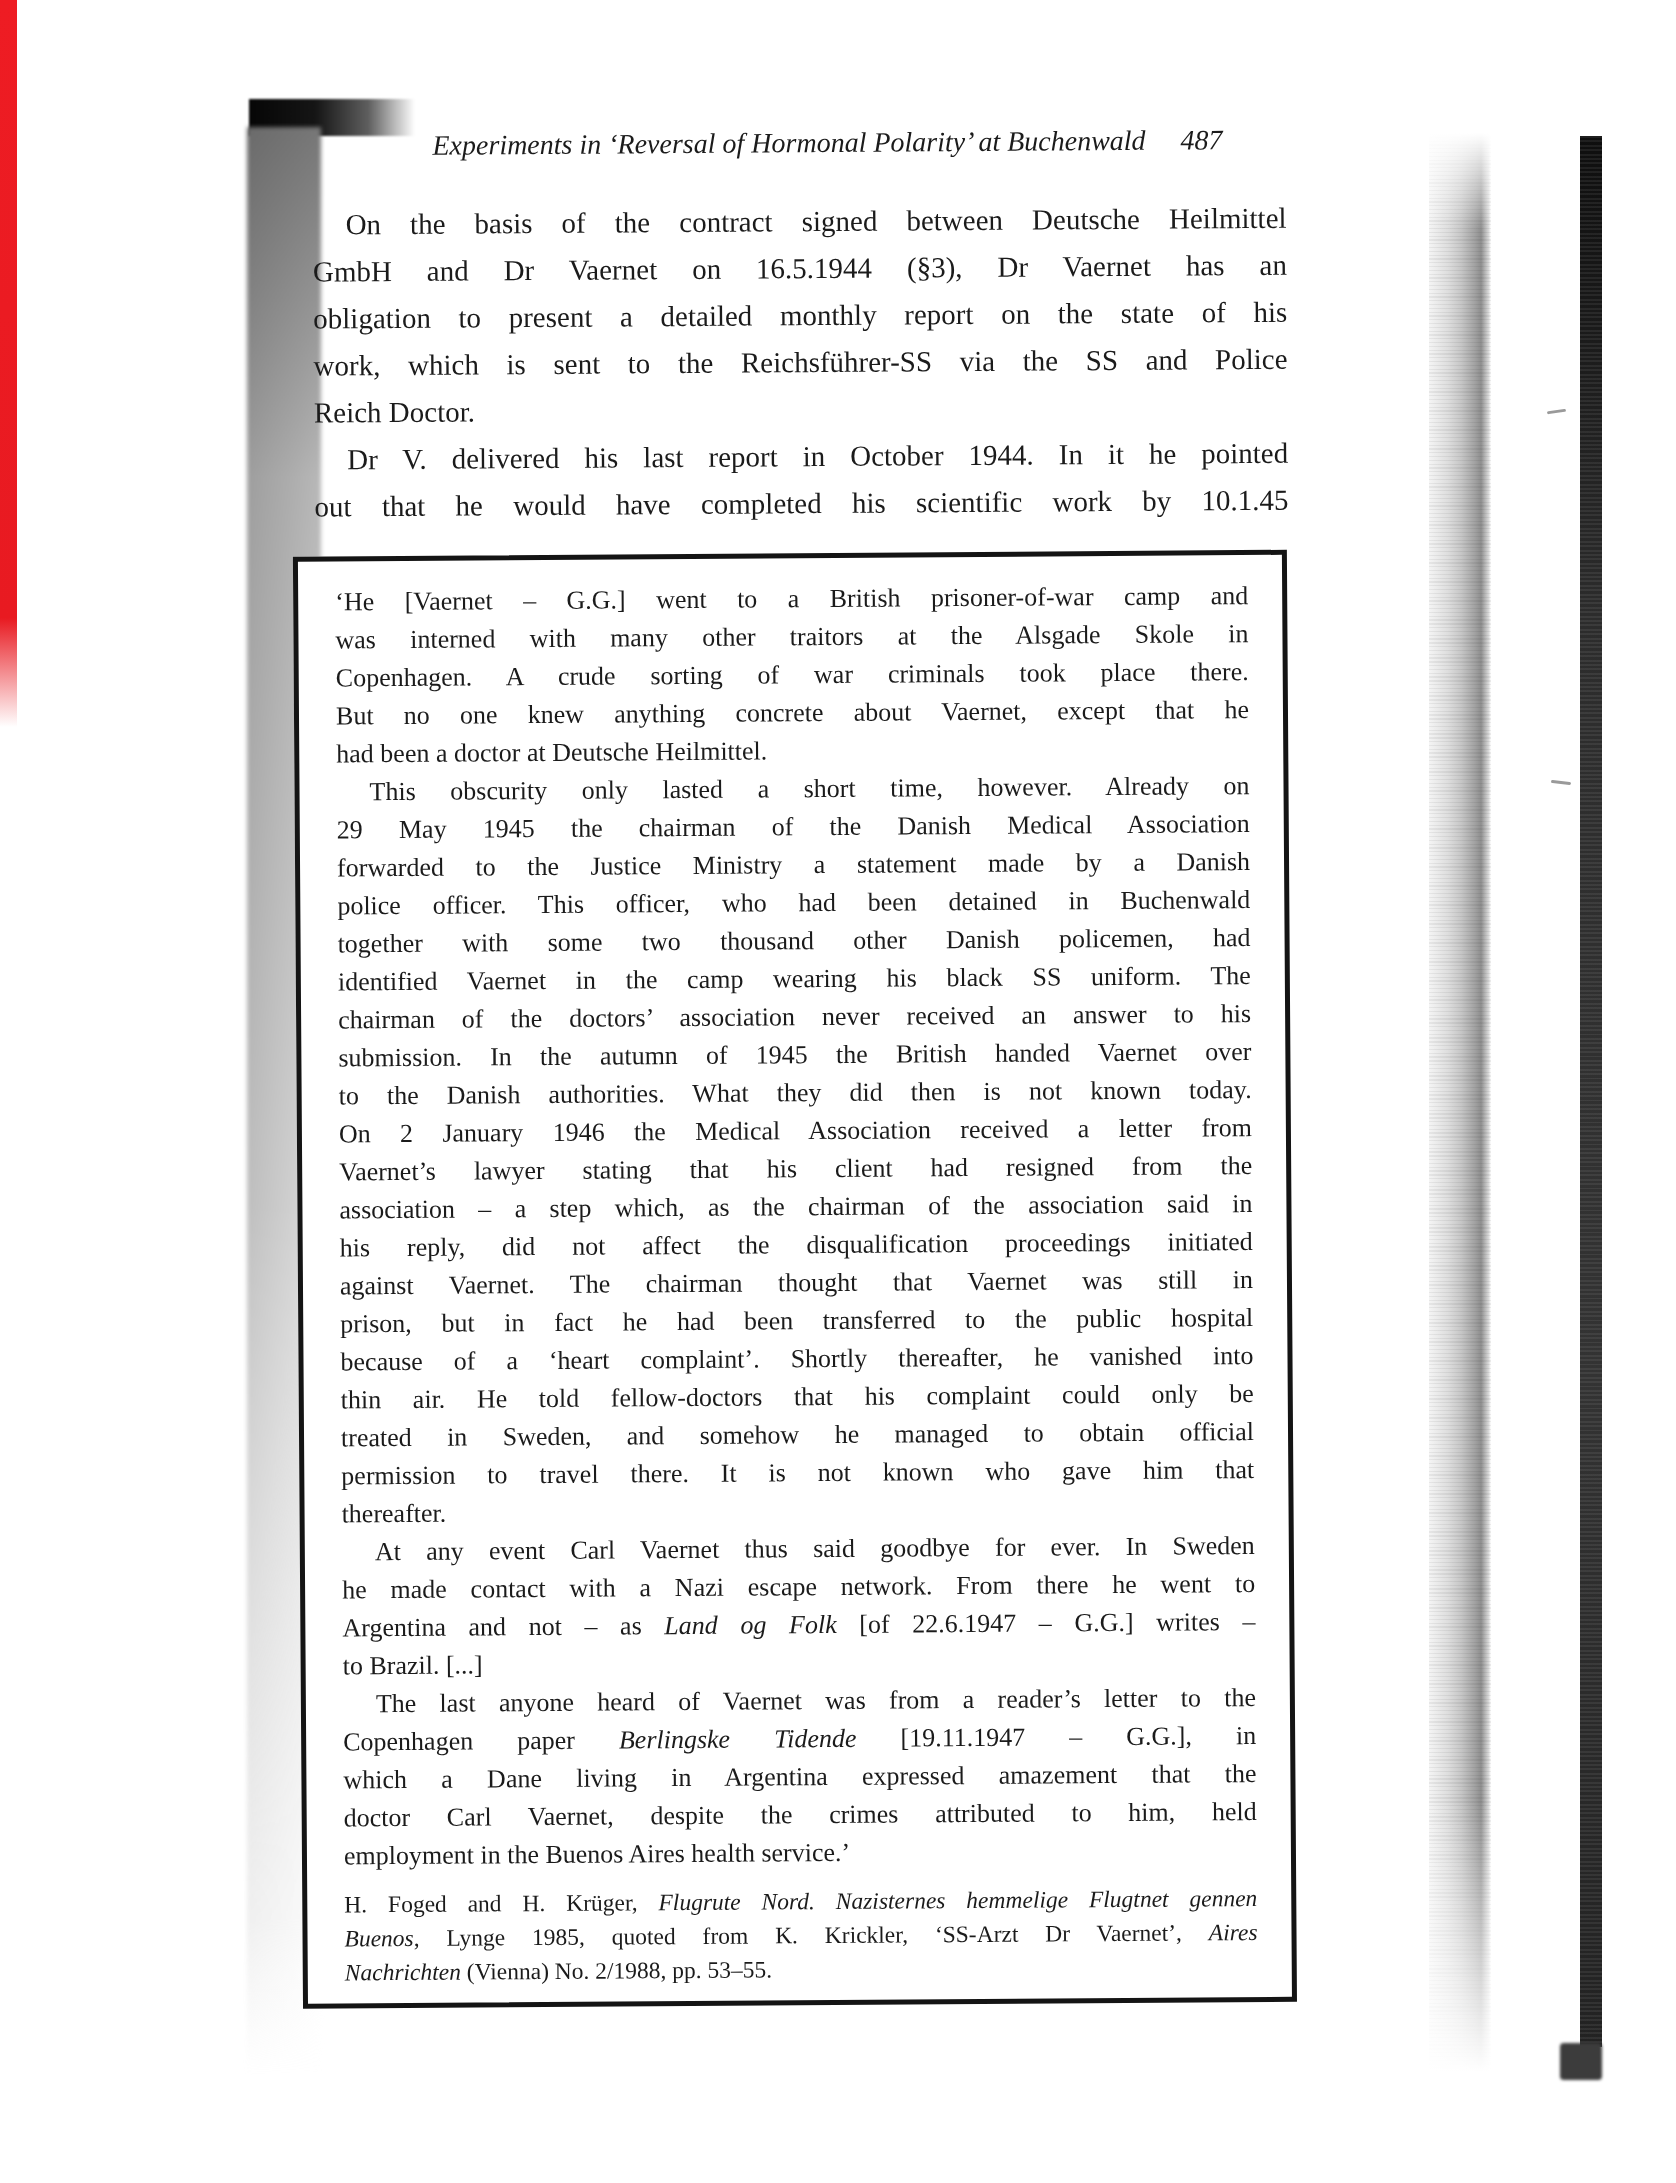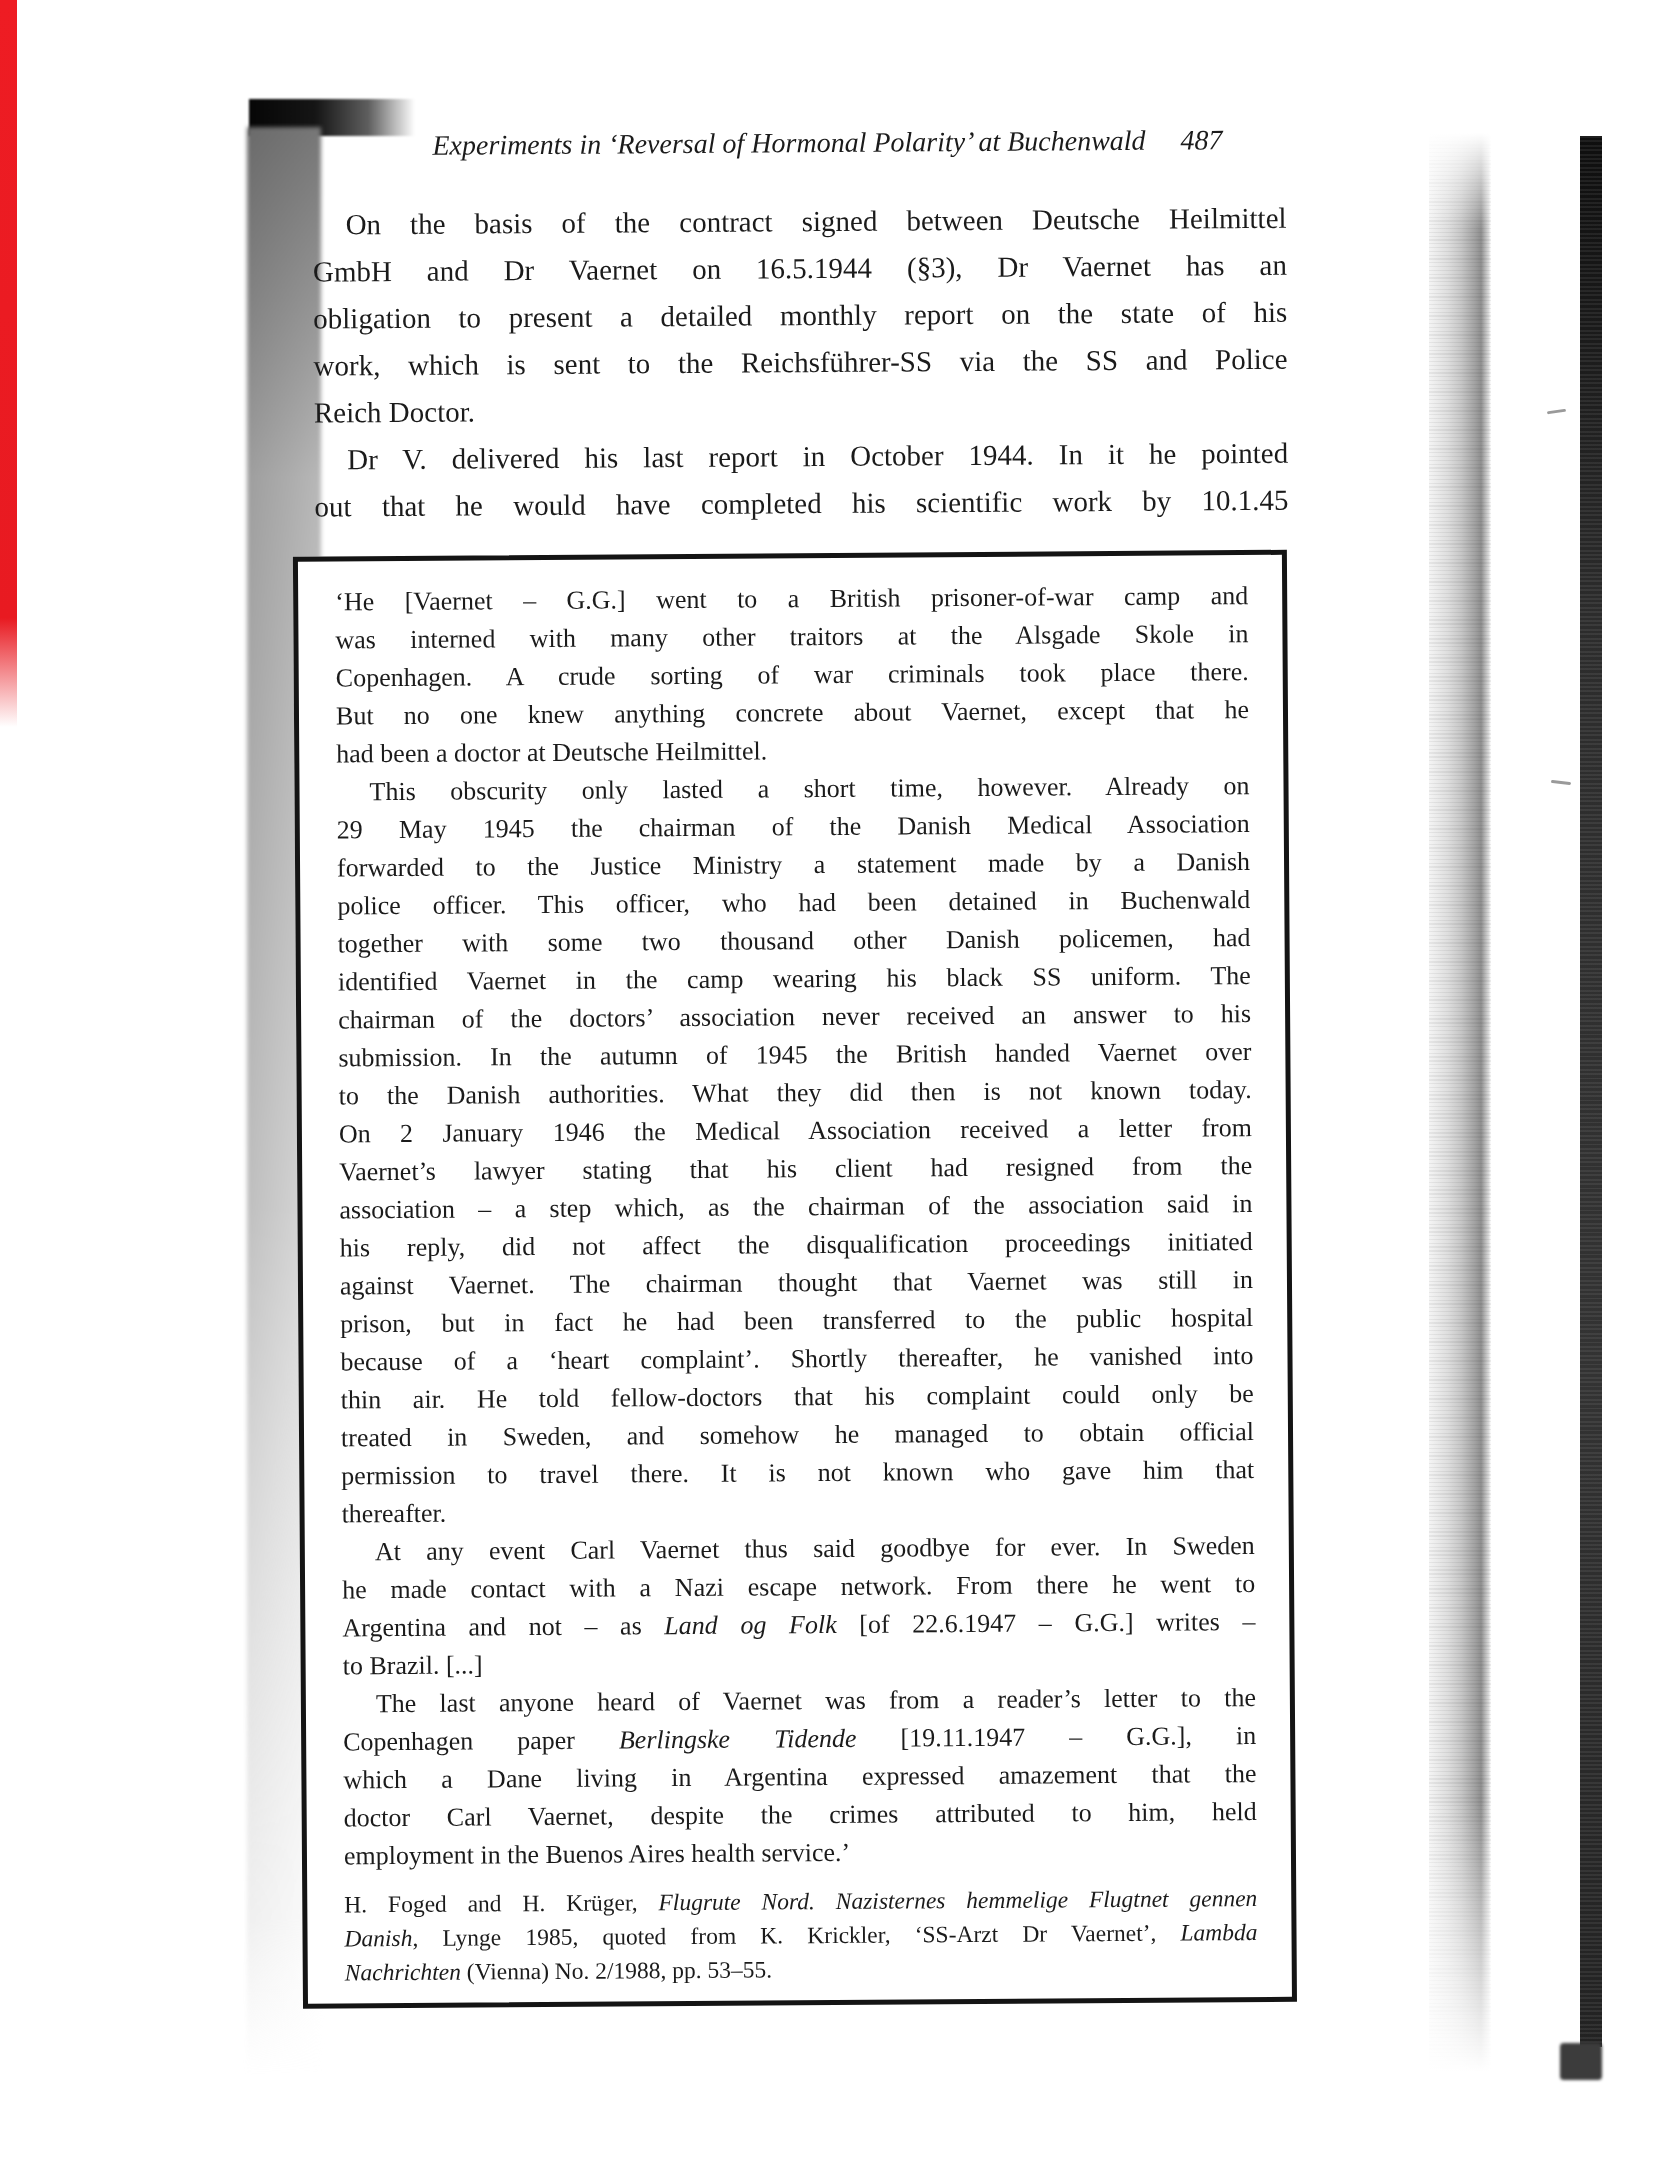"Danish" span.it { text: Danish -> Buenos }
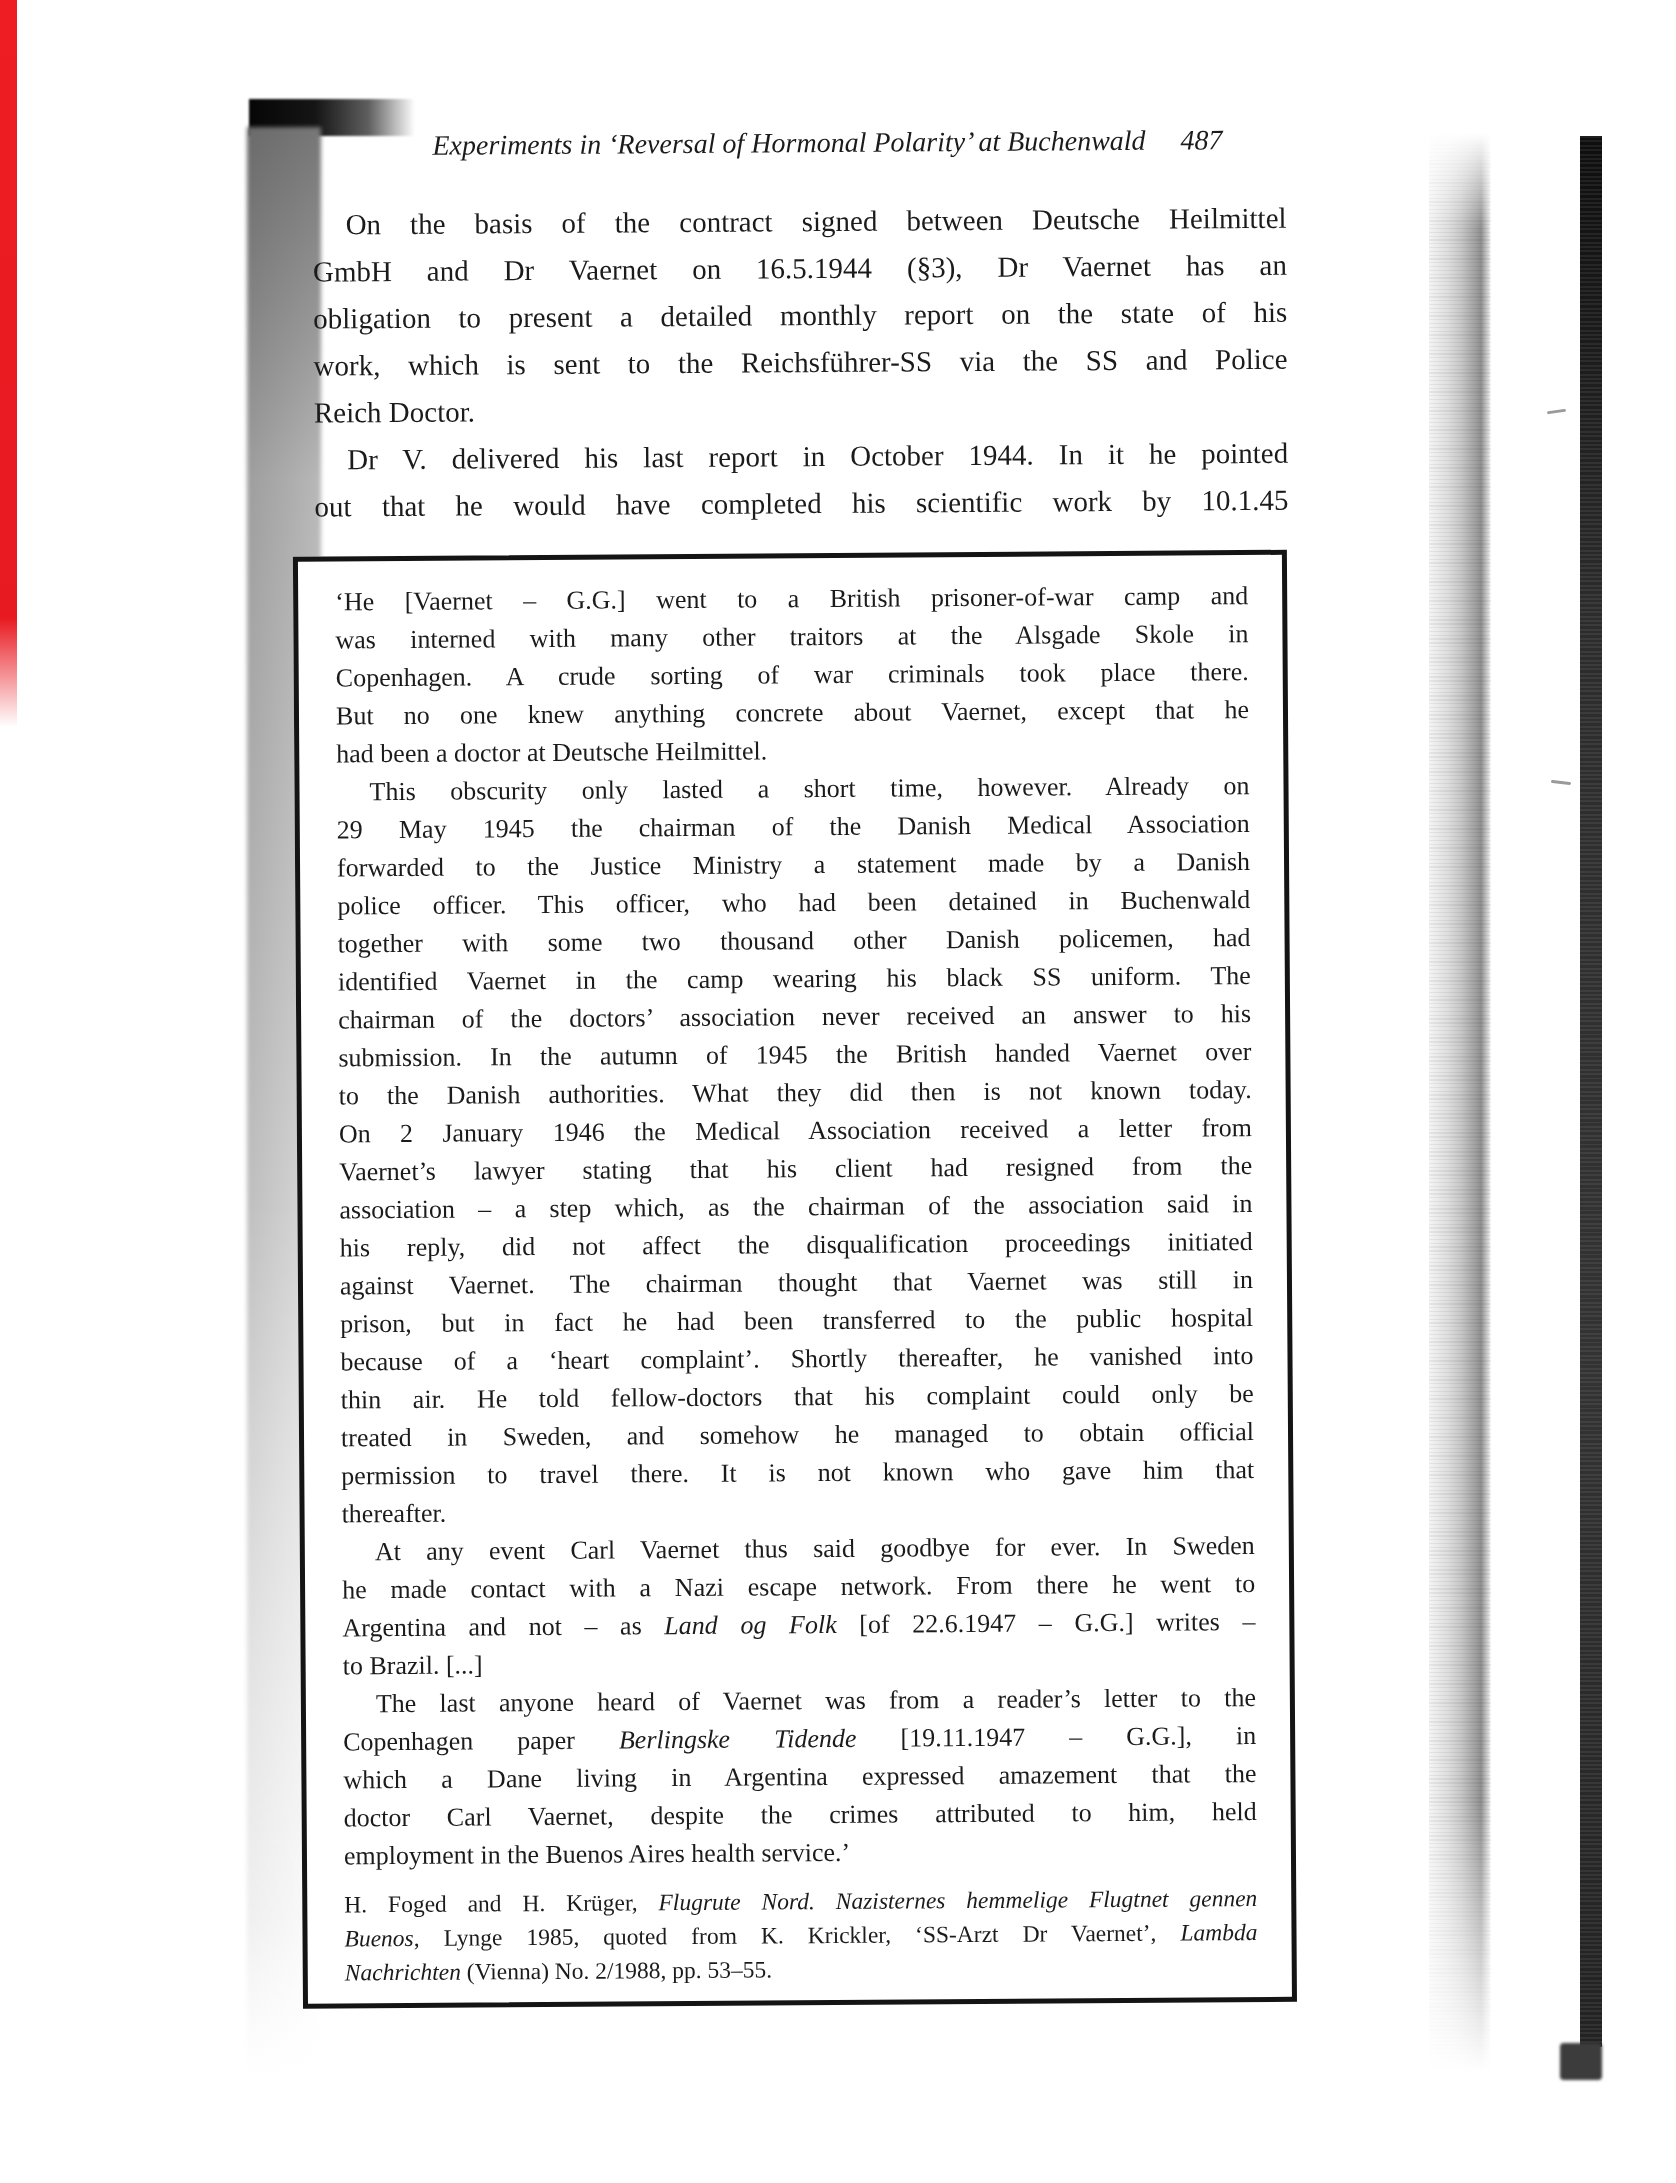"Lambda" span.it { text: Lambda -> Aires }
